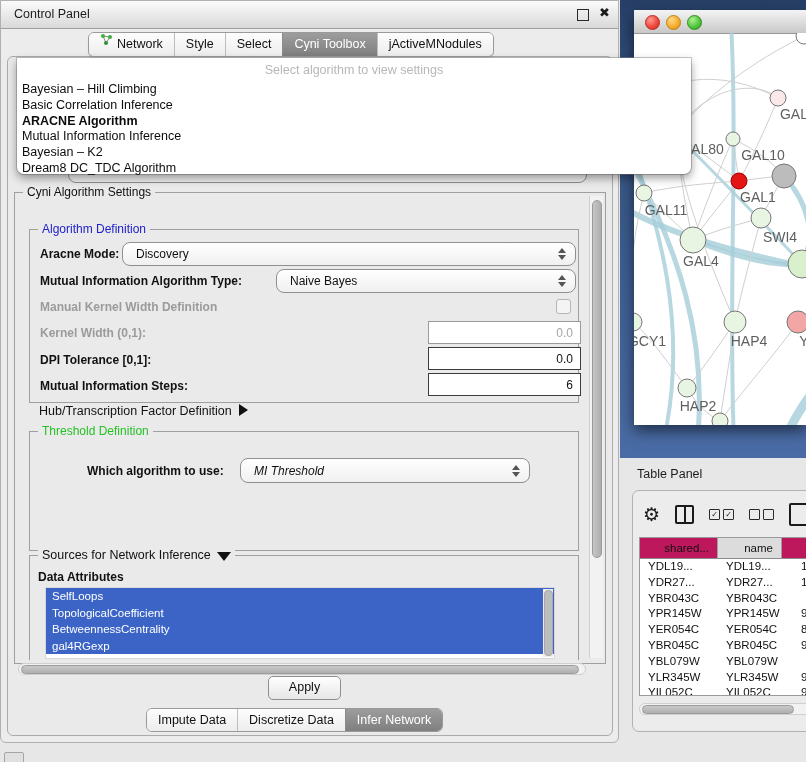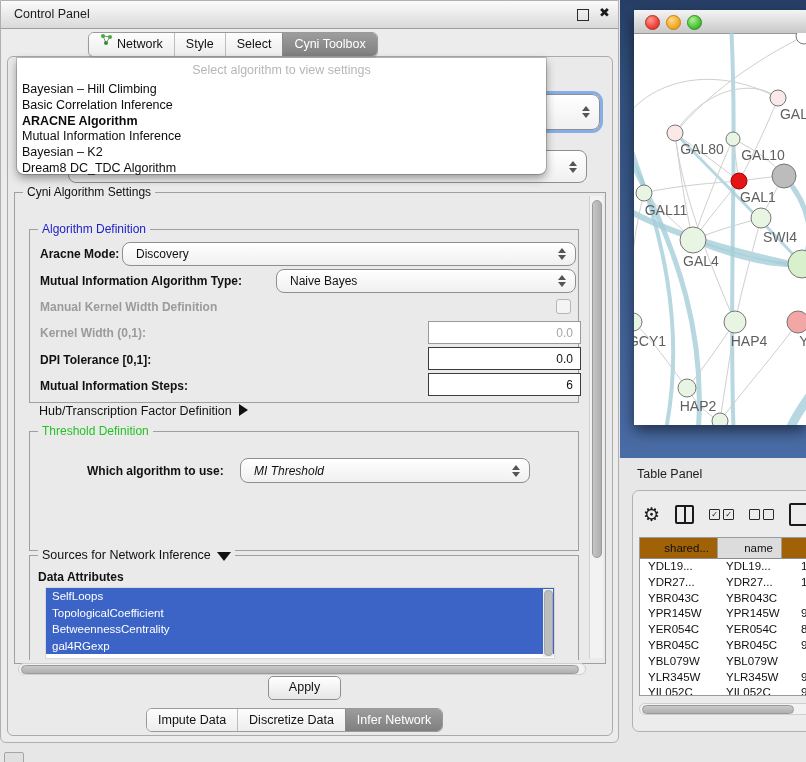"jActiveMNodules" div.tab { html: none -> <div> <span>jActiveMNodules</span> </div> }
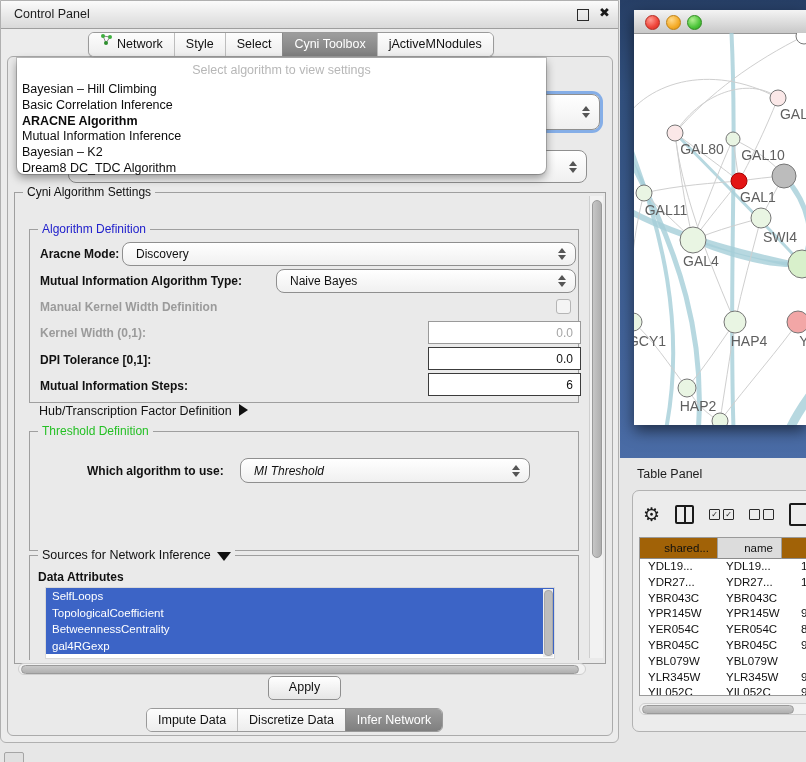"Select algorithm to view settings" #algo-popup { padding-left: none -> 40px; width: 529px -> 634px }
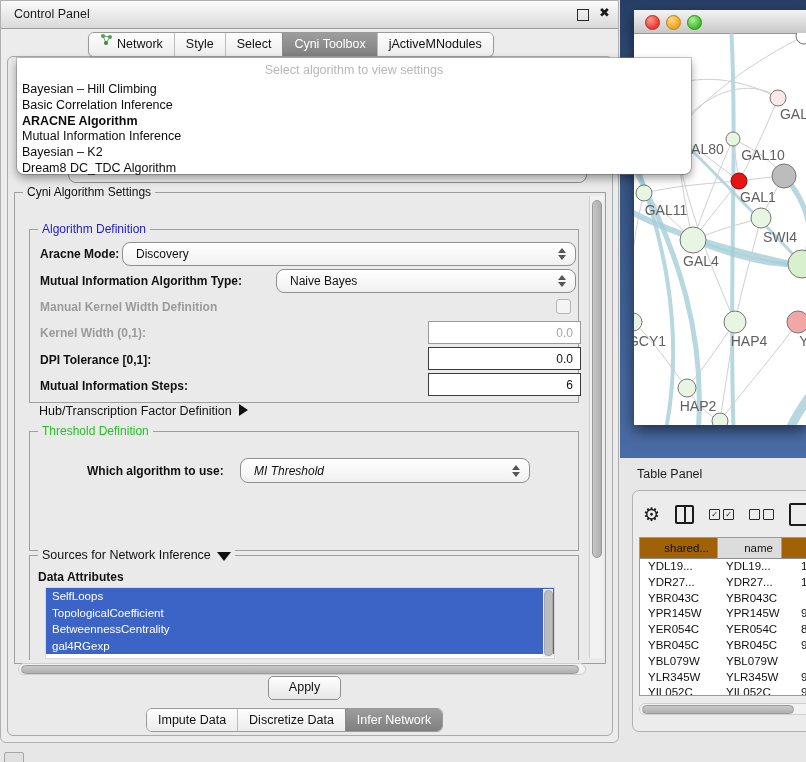"shared..." .th.hl { background: #a16207 -> #be185d }
